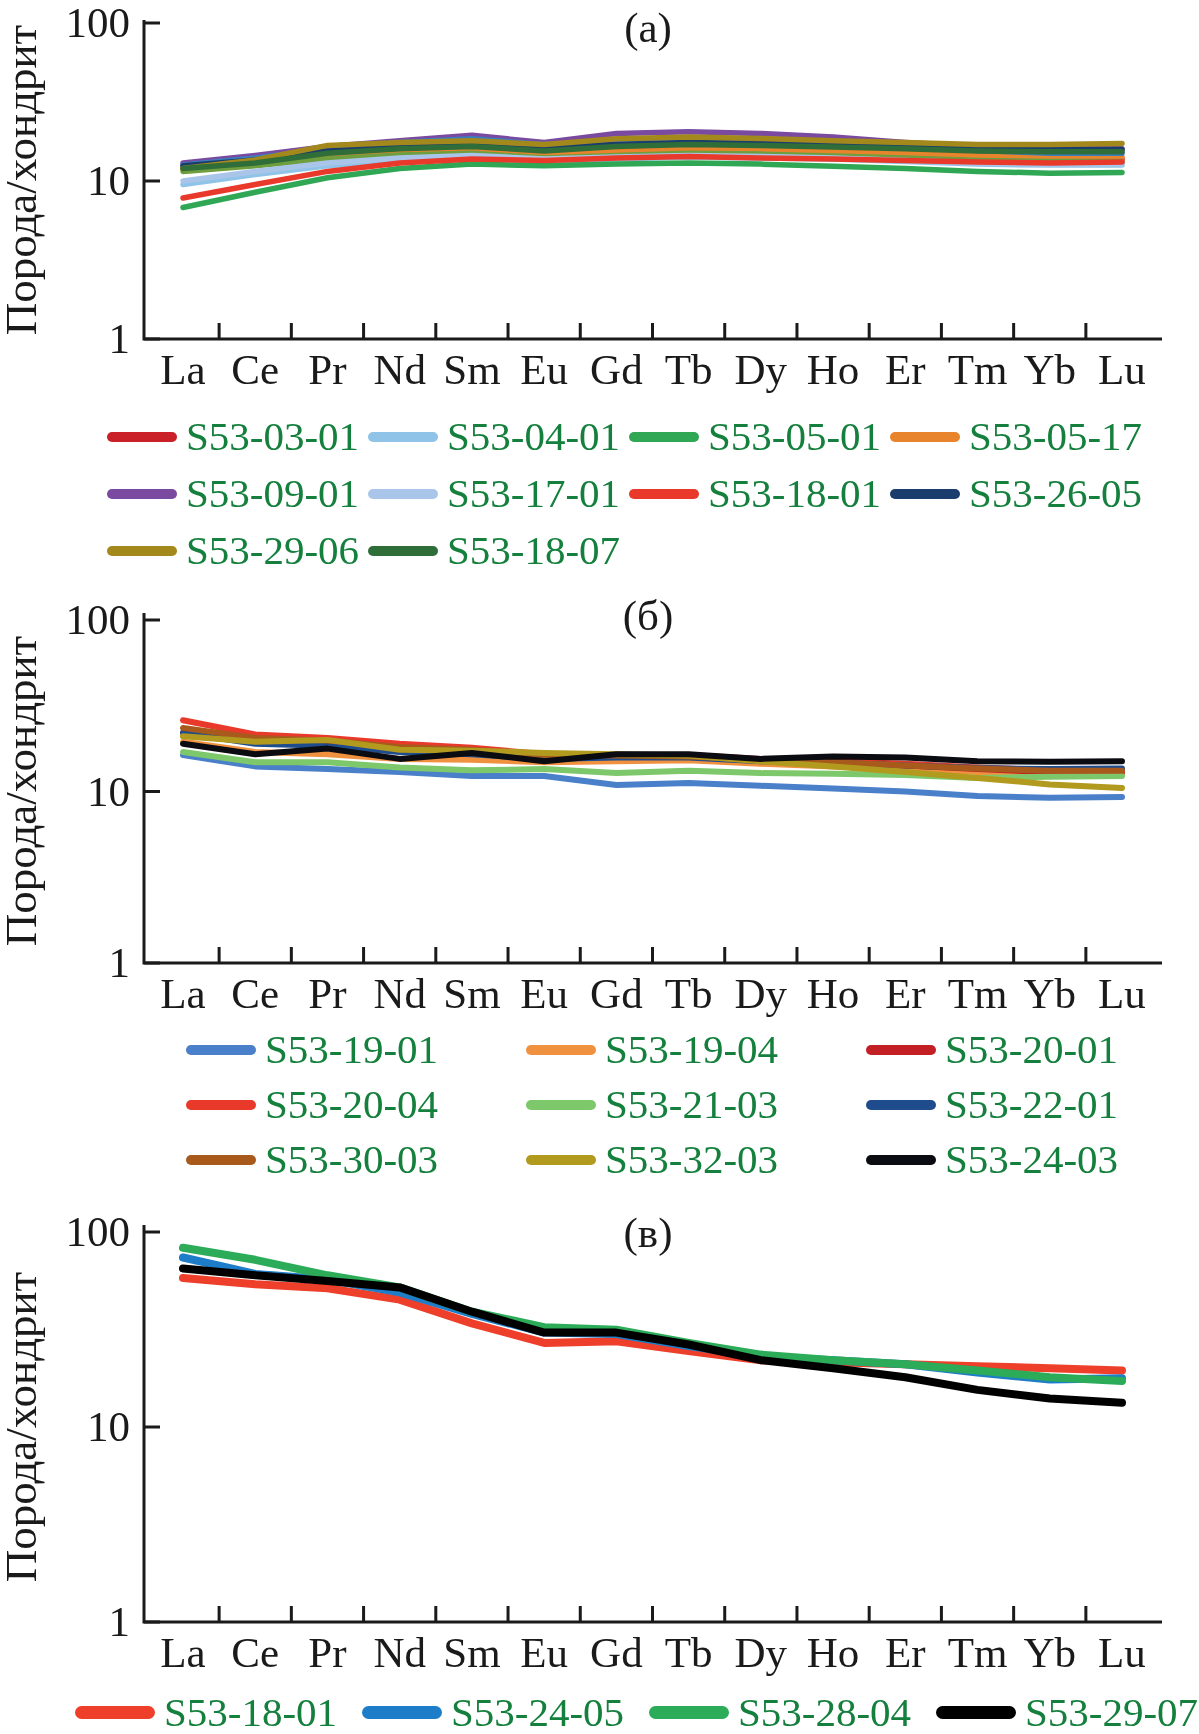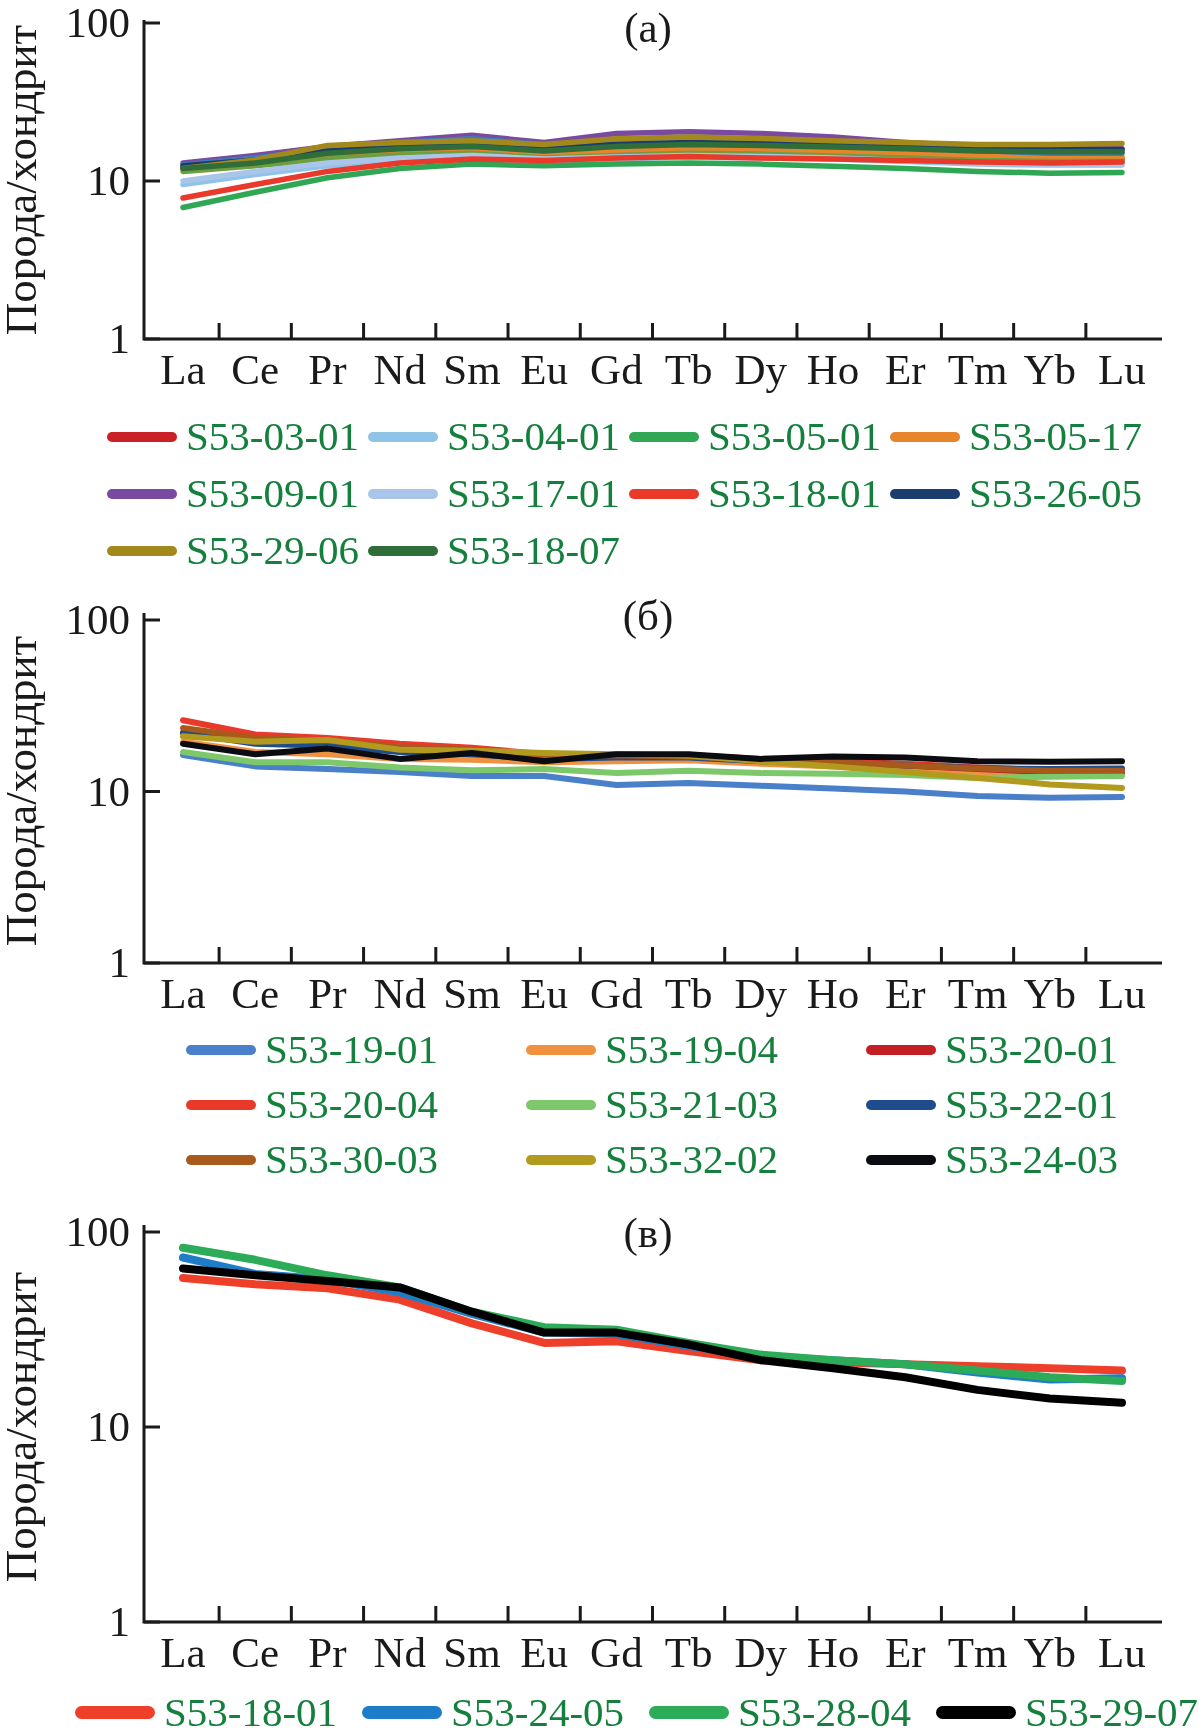"S53-32-02" span.legend-label { text: S53-32-02 -> S53-32-03 }
